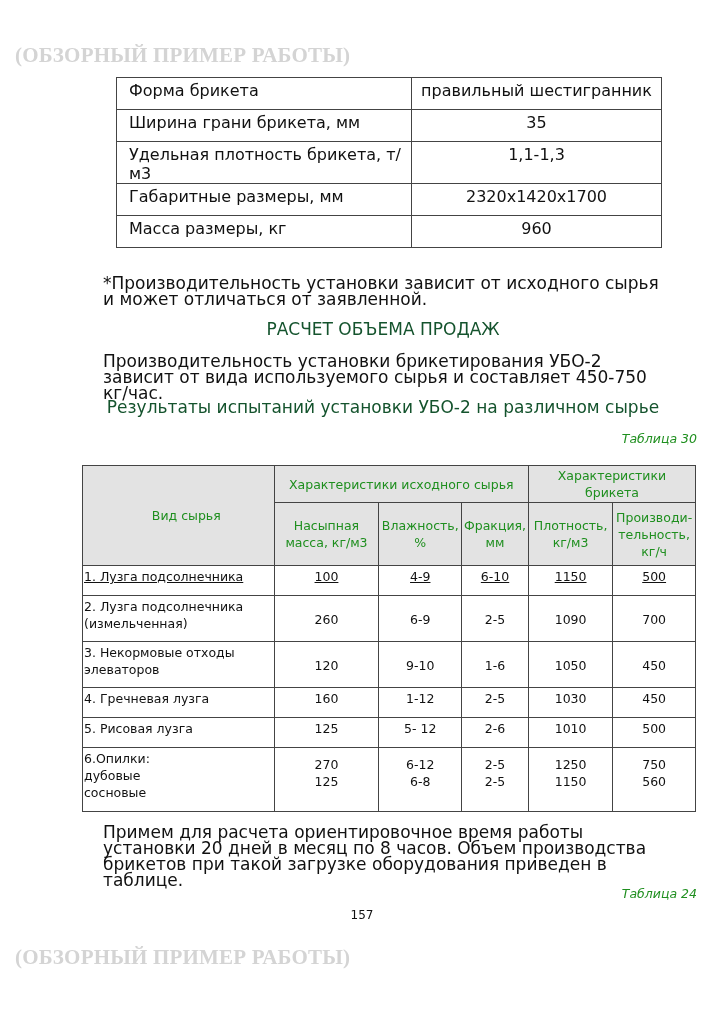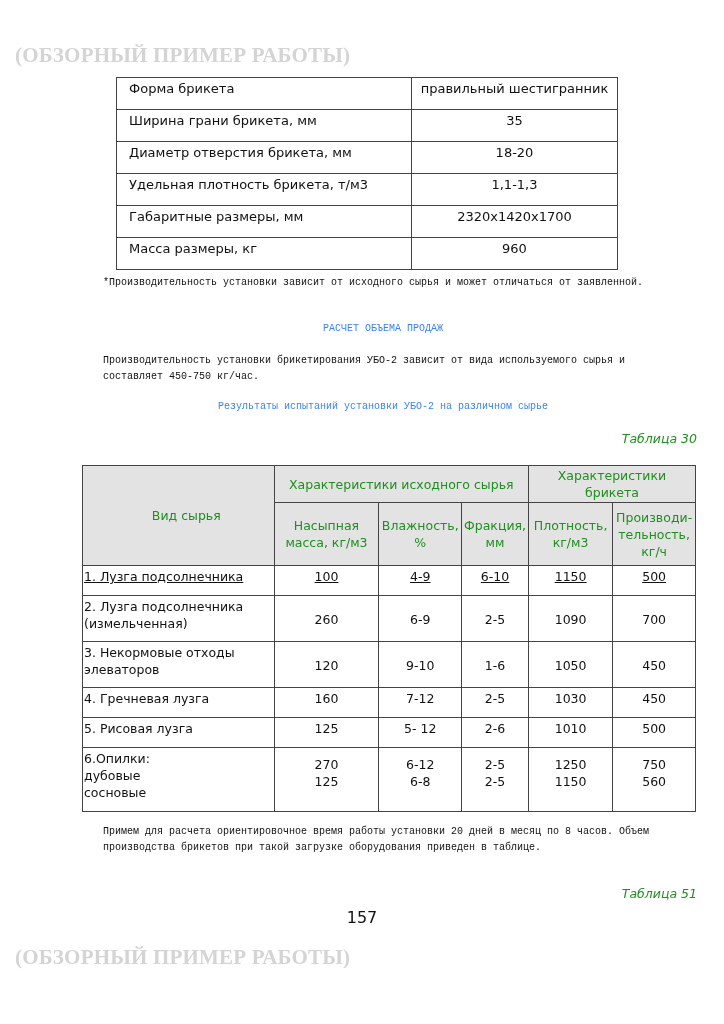"Форма брикета" table.spec { font-size: 13px -> 16px; width: 502px -> 546px }
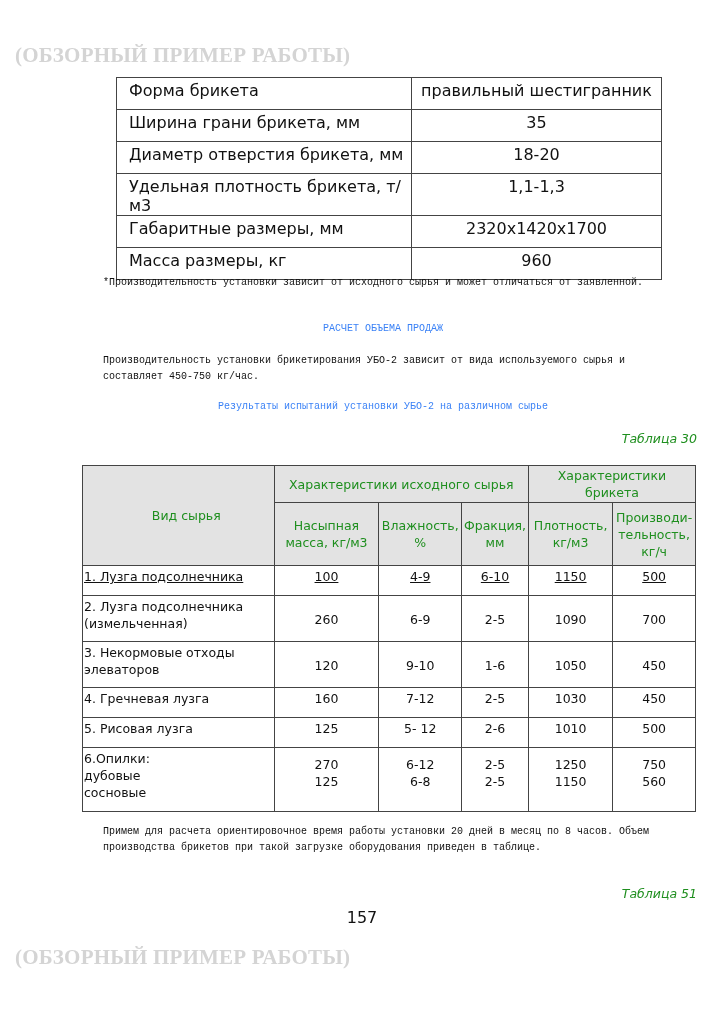"Диаметр отверстия брикета, мм" tr { html: <tr> <td>Диаметр отверстия брикета, мм</td> <td>18-20</td> </tr> -> none }
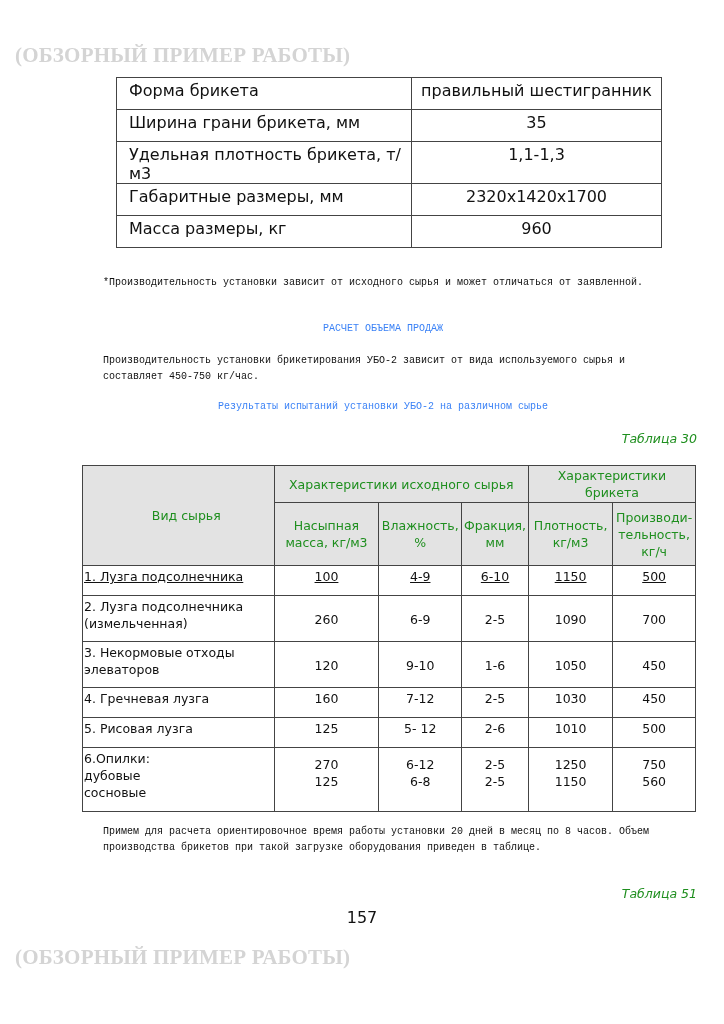"*Производительность установки зависит от" .para { font-family: Liberation Mono, monospace -> none; font-size: 10px -> 17px }
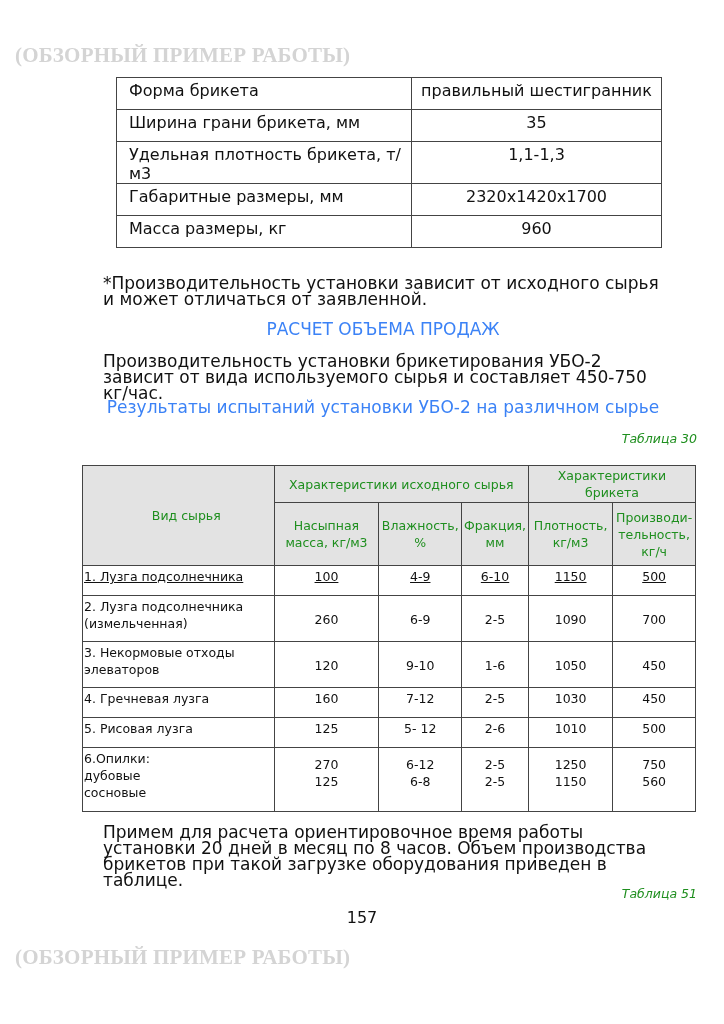"РАСЧЕТ ОБЪЕМА ПРОДАЖ" .green { color: #3b82f6 -> #14532d }
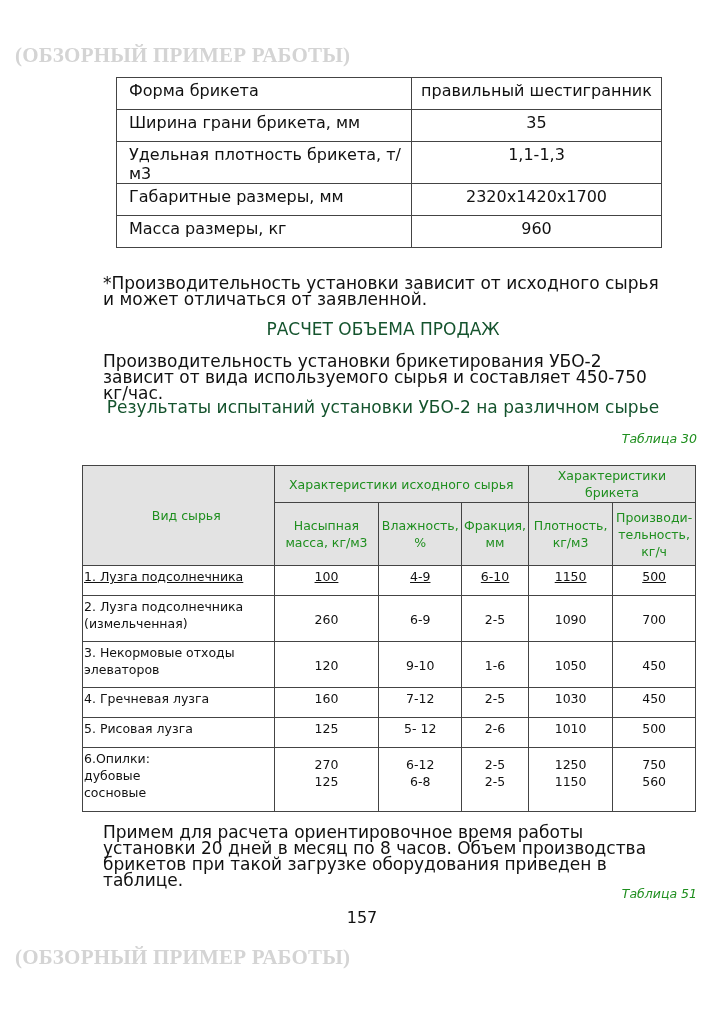"7-12" td { text: 7-12 -> 1-12 }
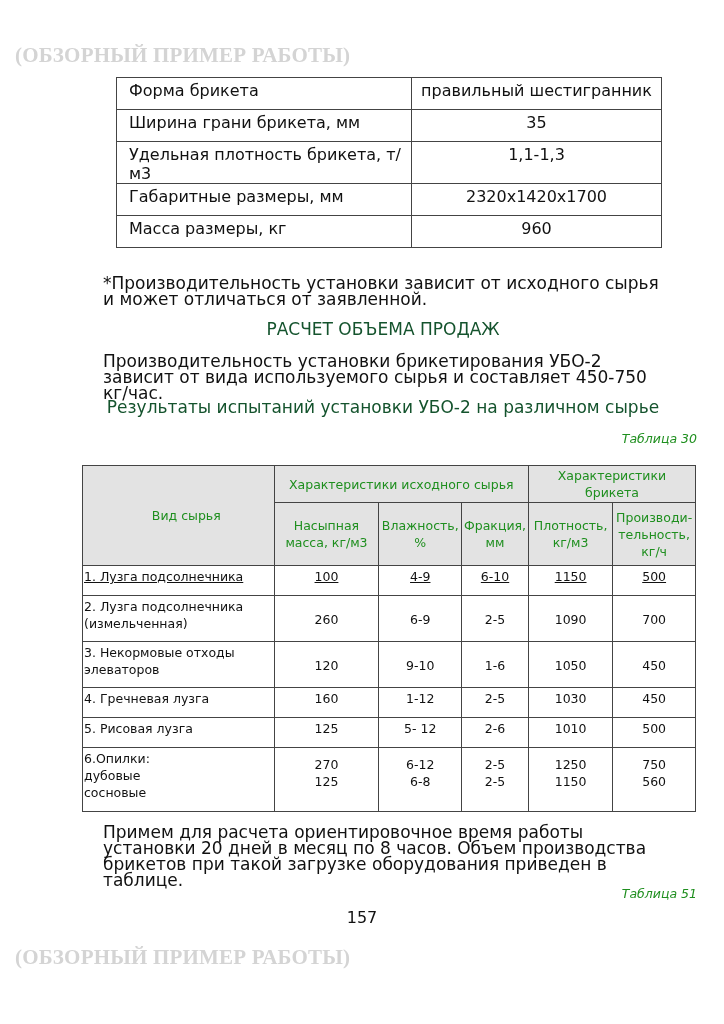"Таблица 51" div.caption-right { text: 51 -> 24 }
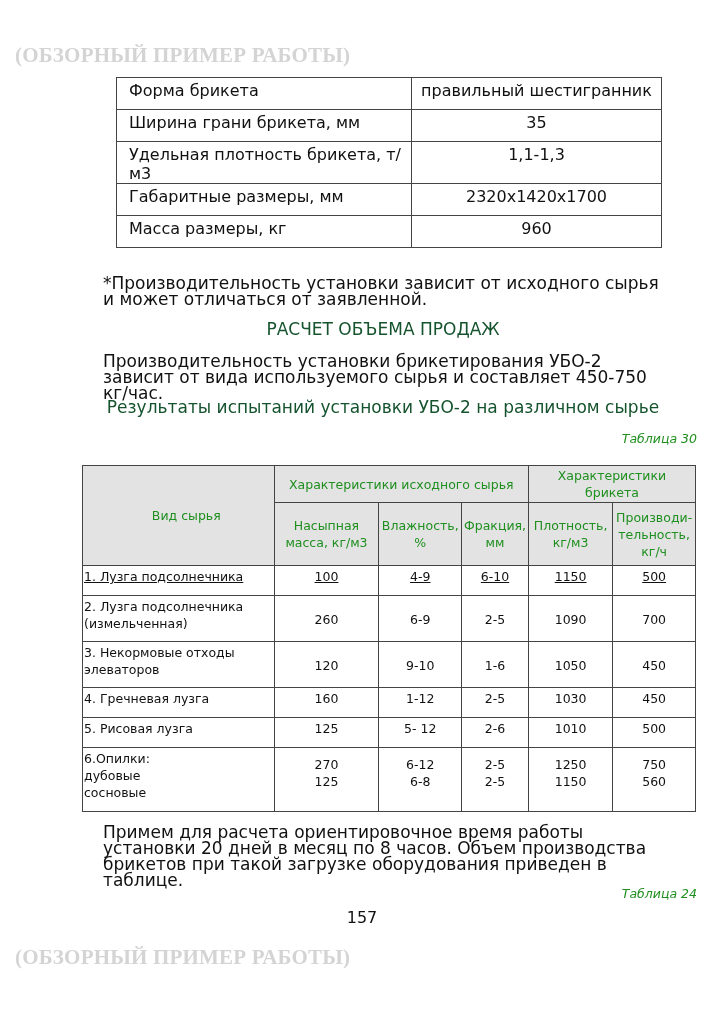"157" .pgnum { font-size: 16px -> 12px }
